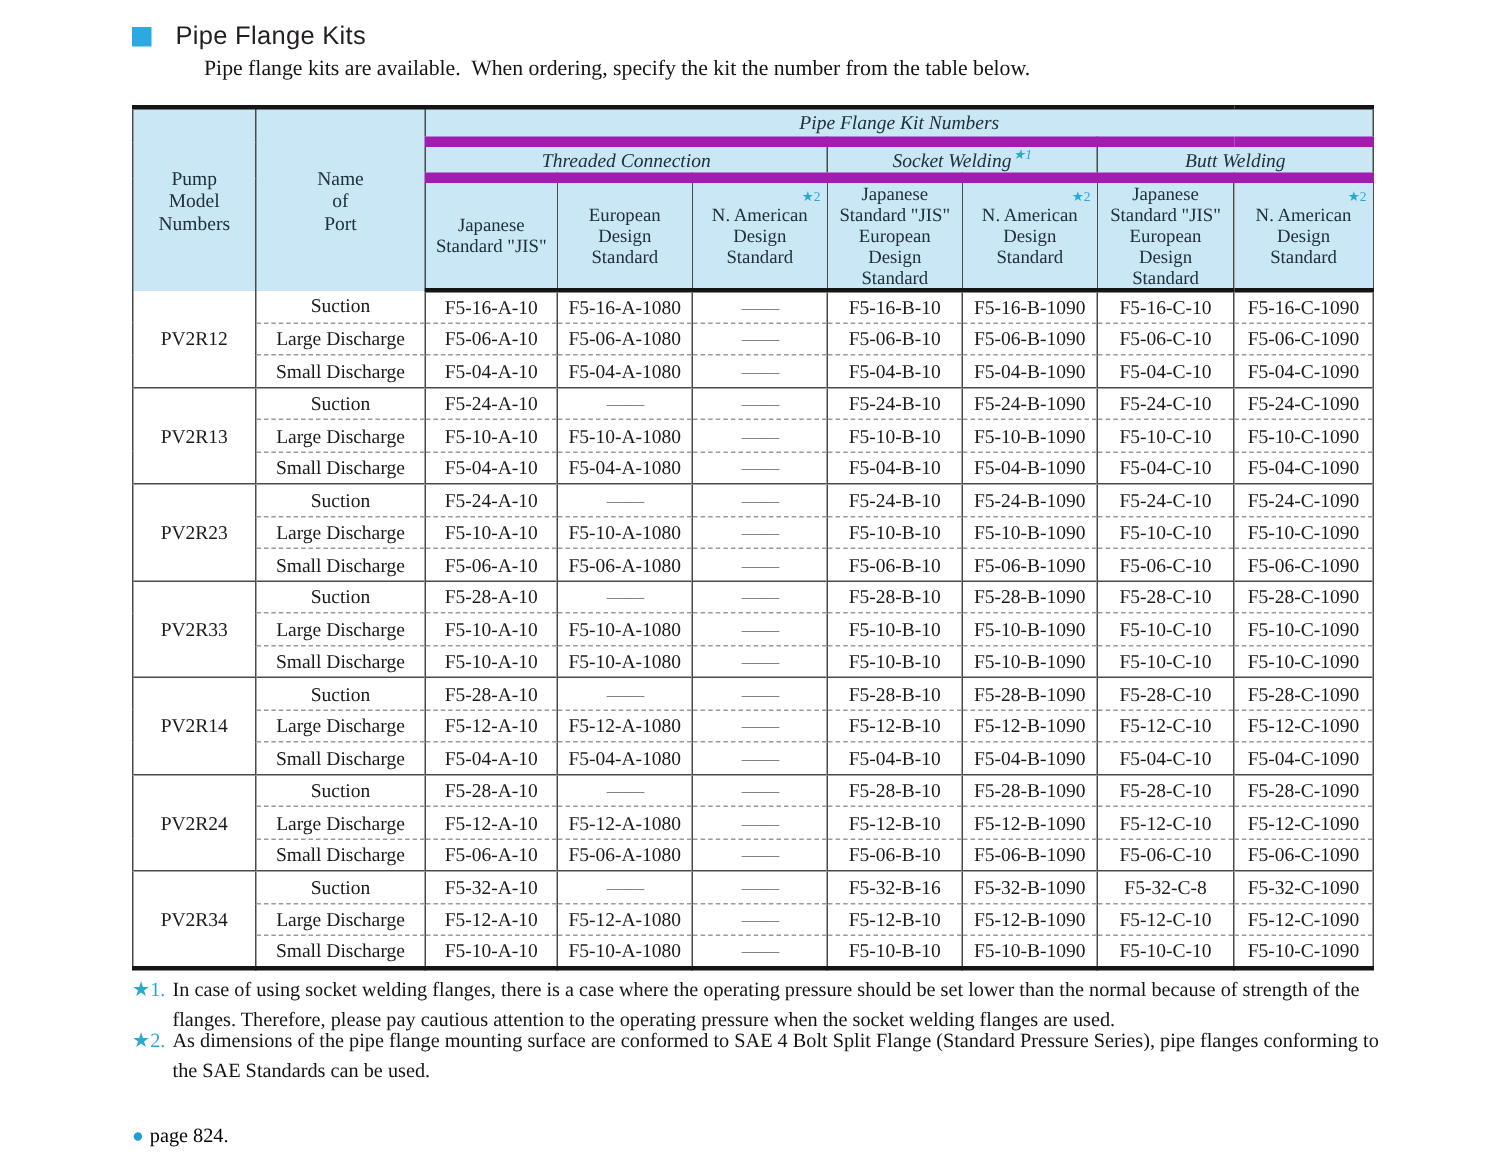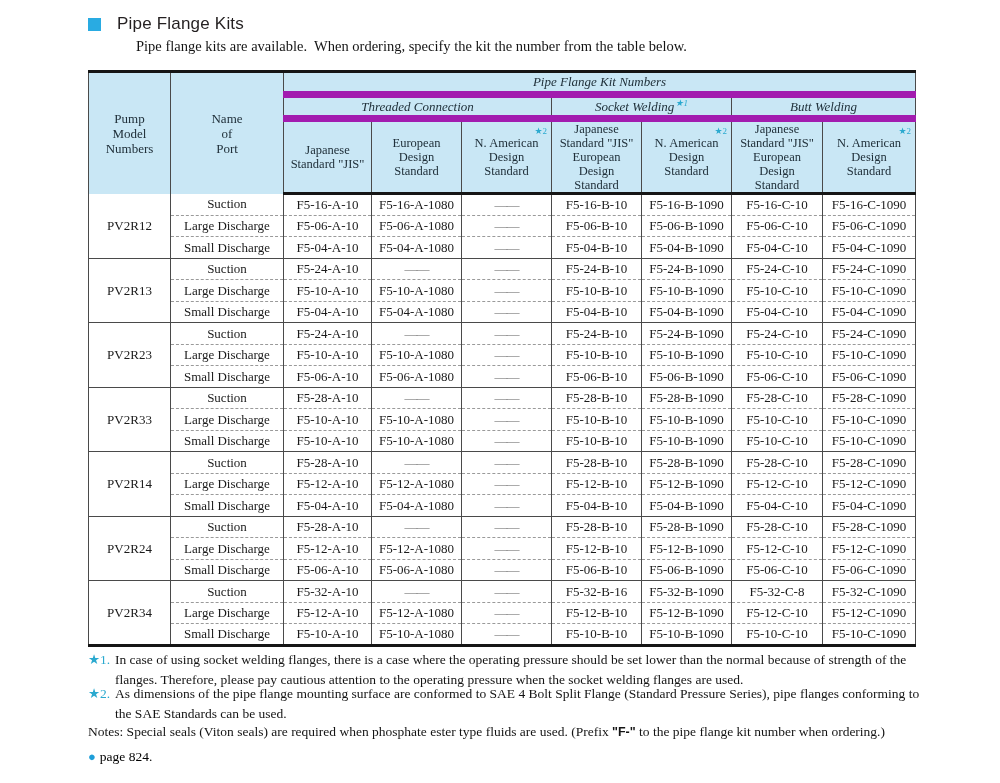"Notes: Special seals (Viton seals)" div { html: <div><span>Notes: Special seals (Viton seals) are required when phosphate ester type fluids are used. (Prefix </span><b>"F-"</b><span> to the pipe flange kit number when ordering.)</span></div> -> none }
